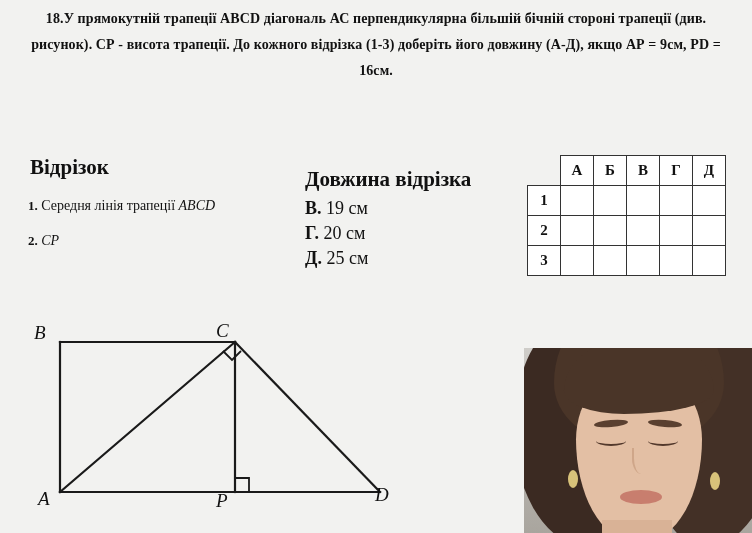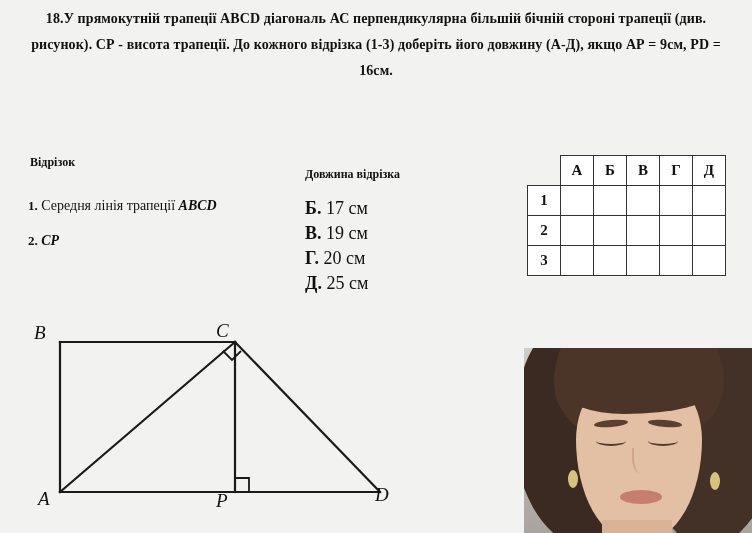"Відрізок" .col-head { font-size: 12px -> 21px }
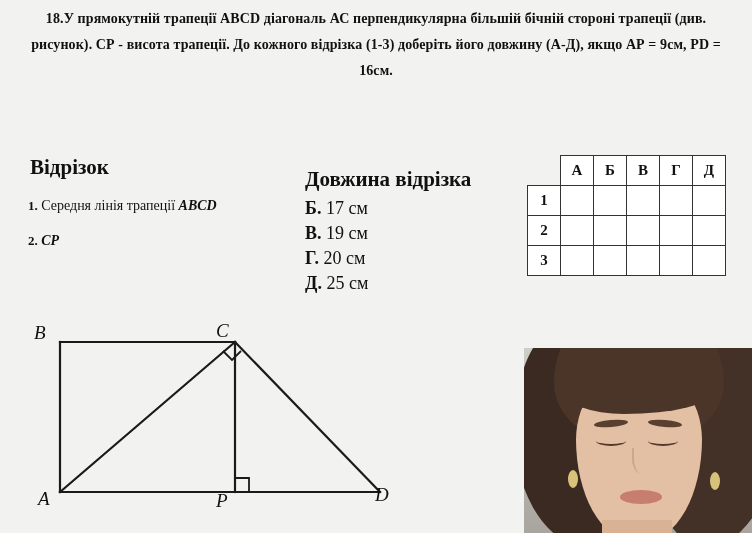"ABCD" .item .ital { font-weight: bold -> none }
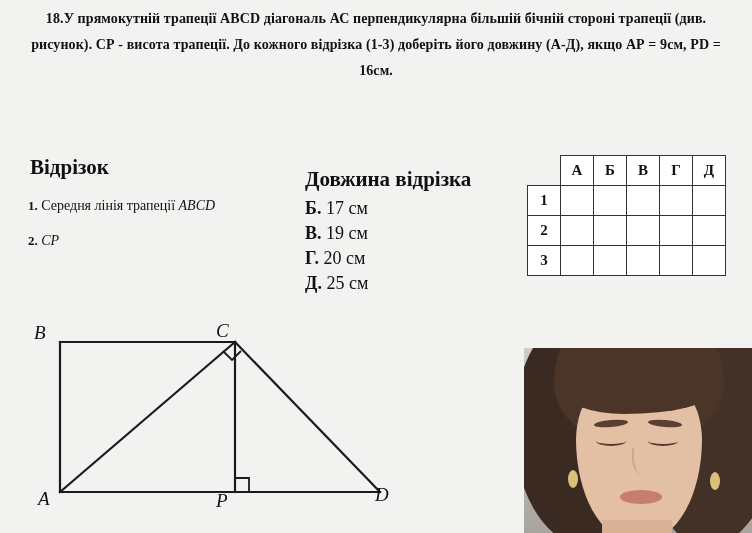"Б. 17 см" div.ans { html: <div> <span>Б.</span> <span>17 см</span> </div> -> none }
